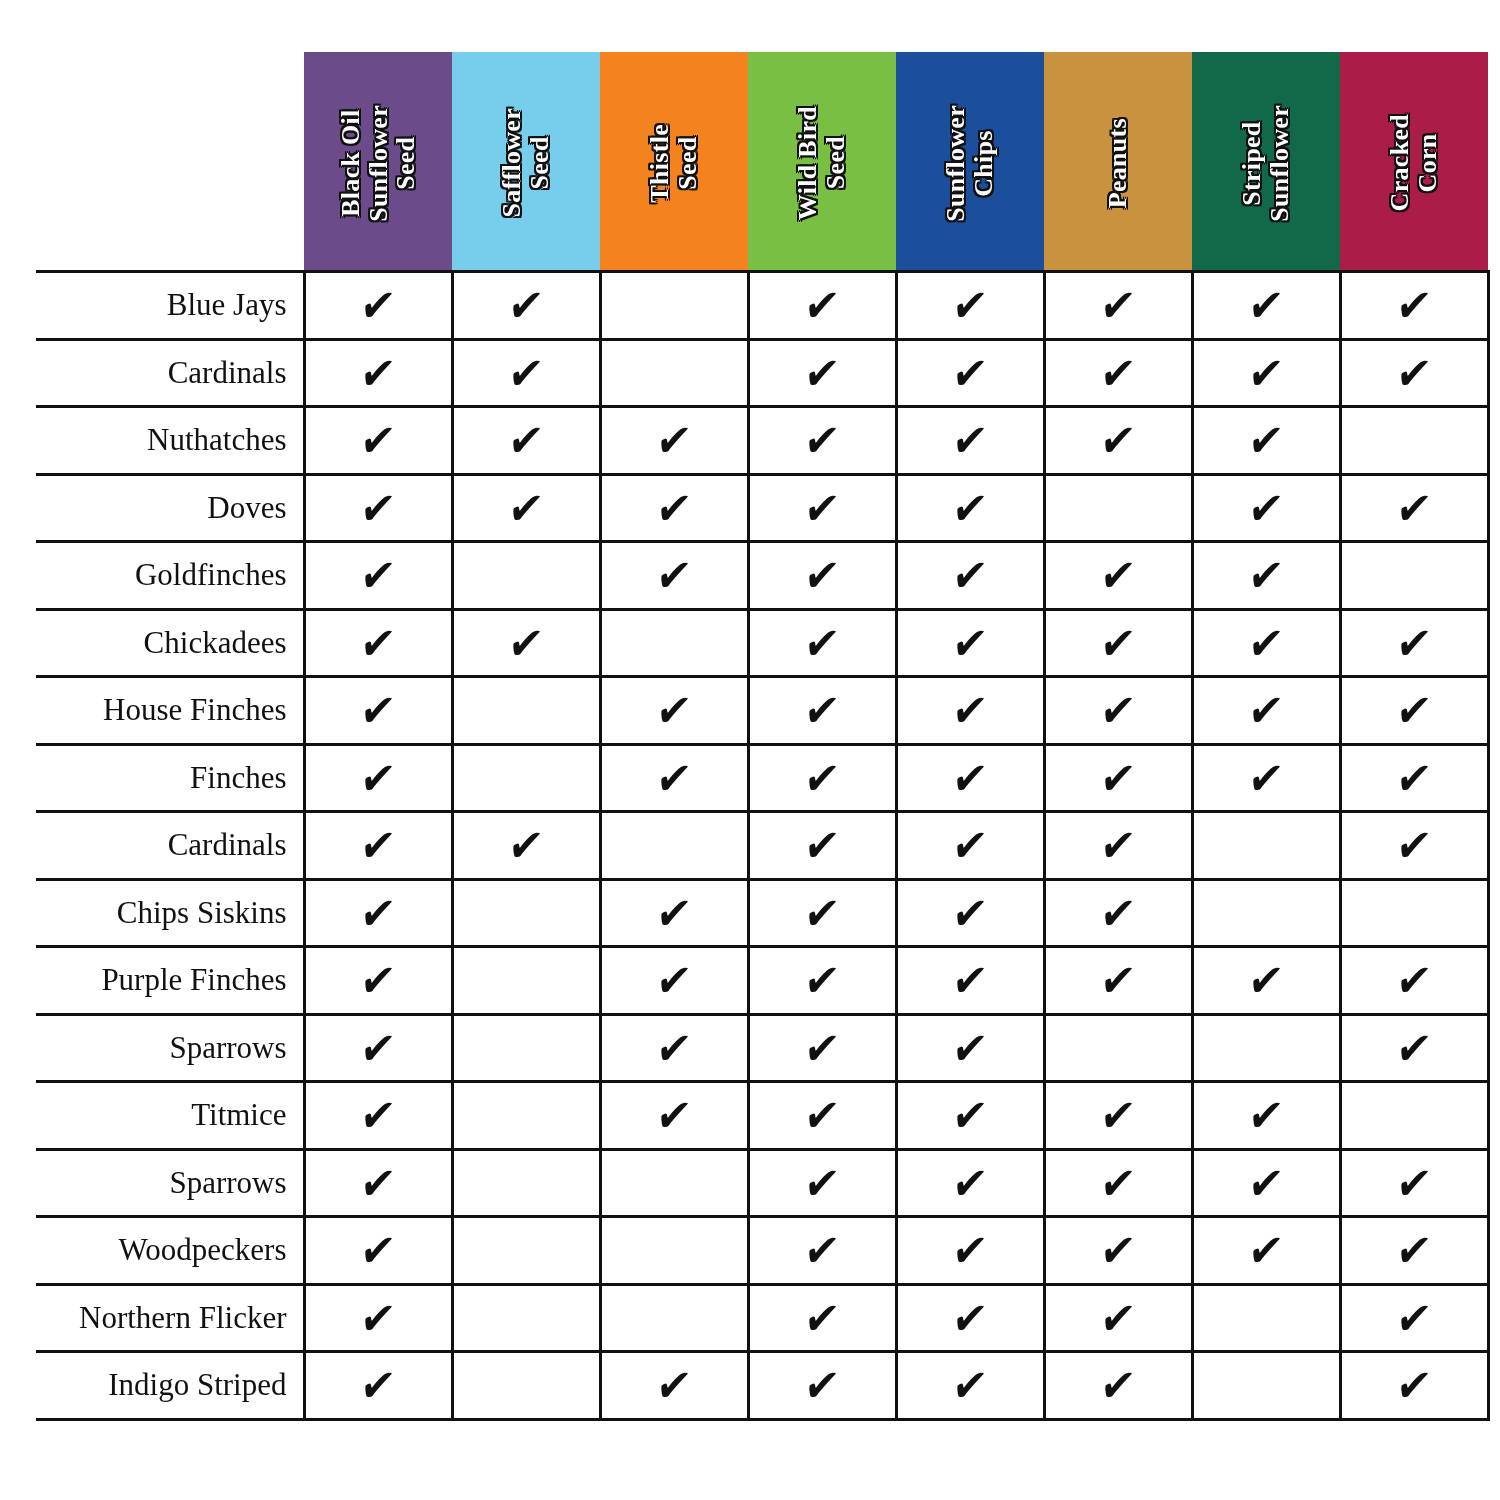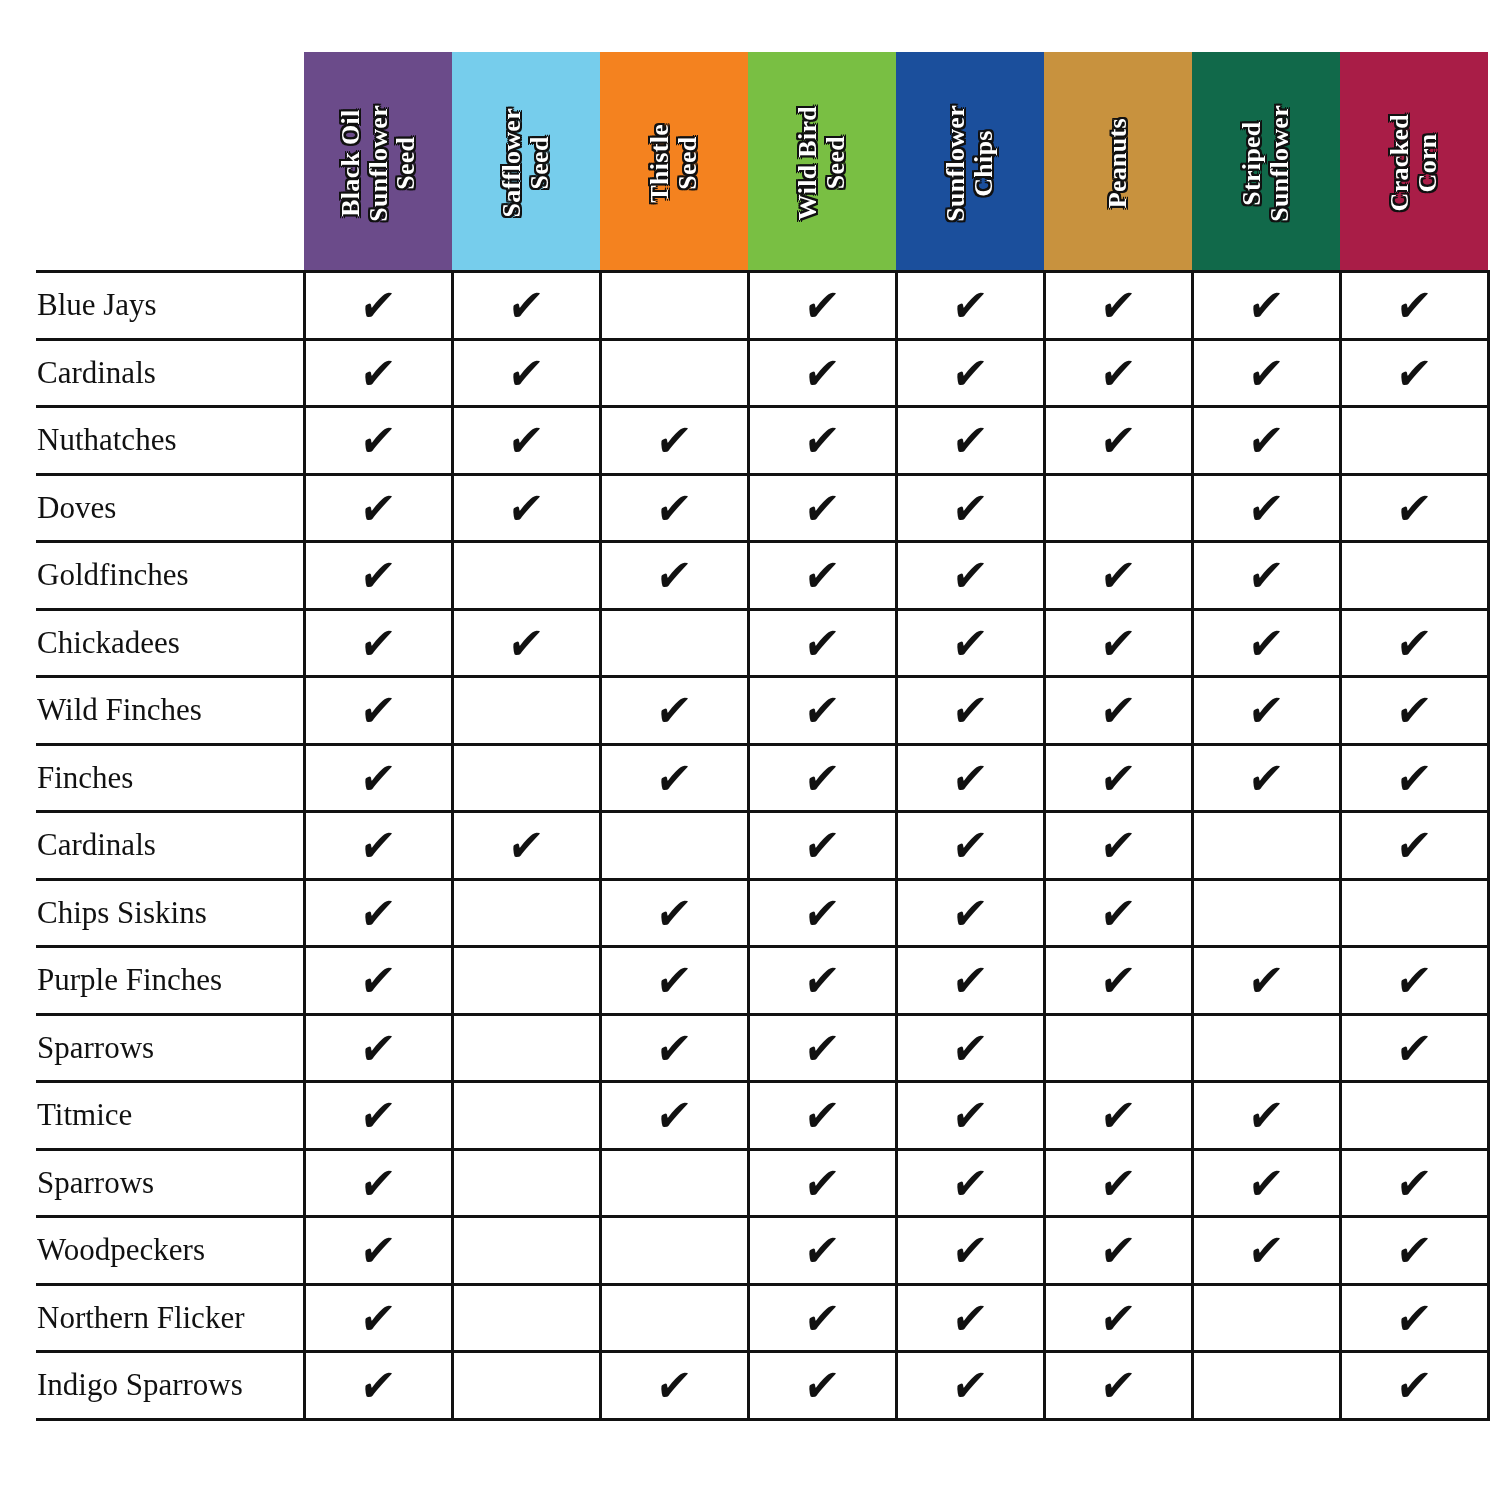"Blue Jays" td.rowlabel { text-align: left -> right }
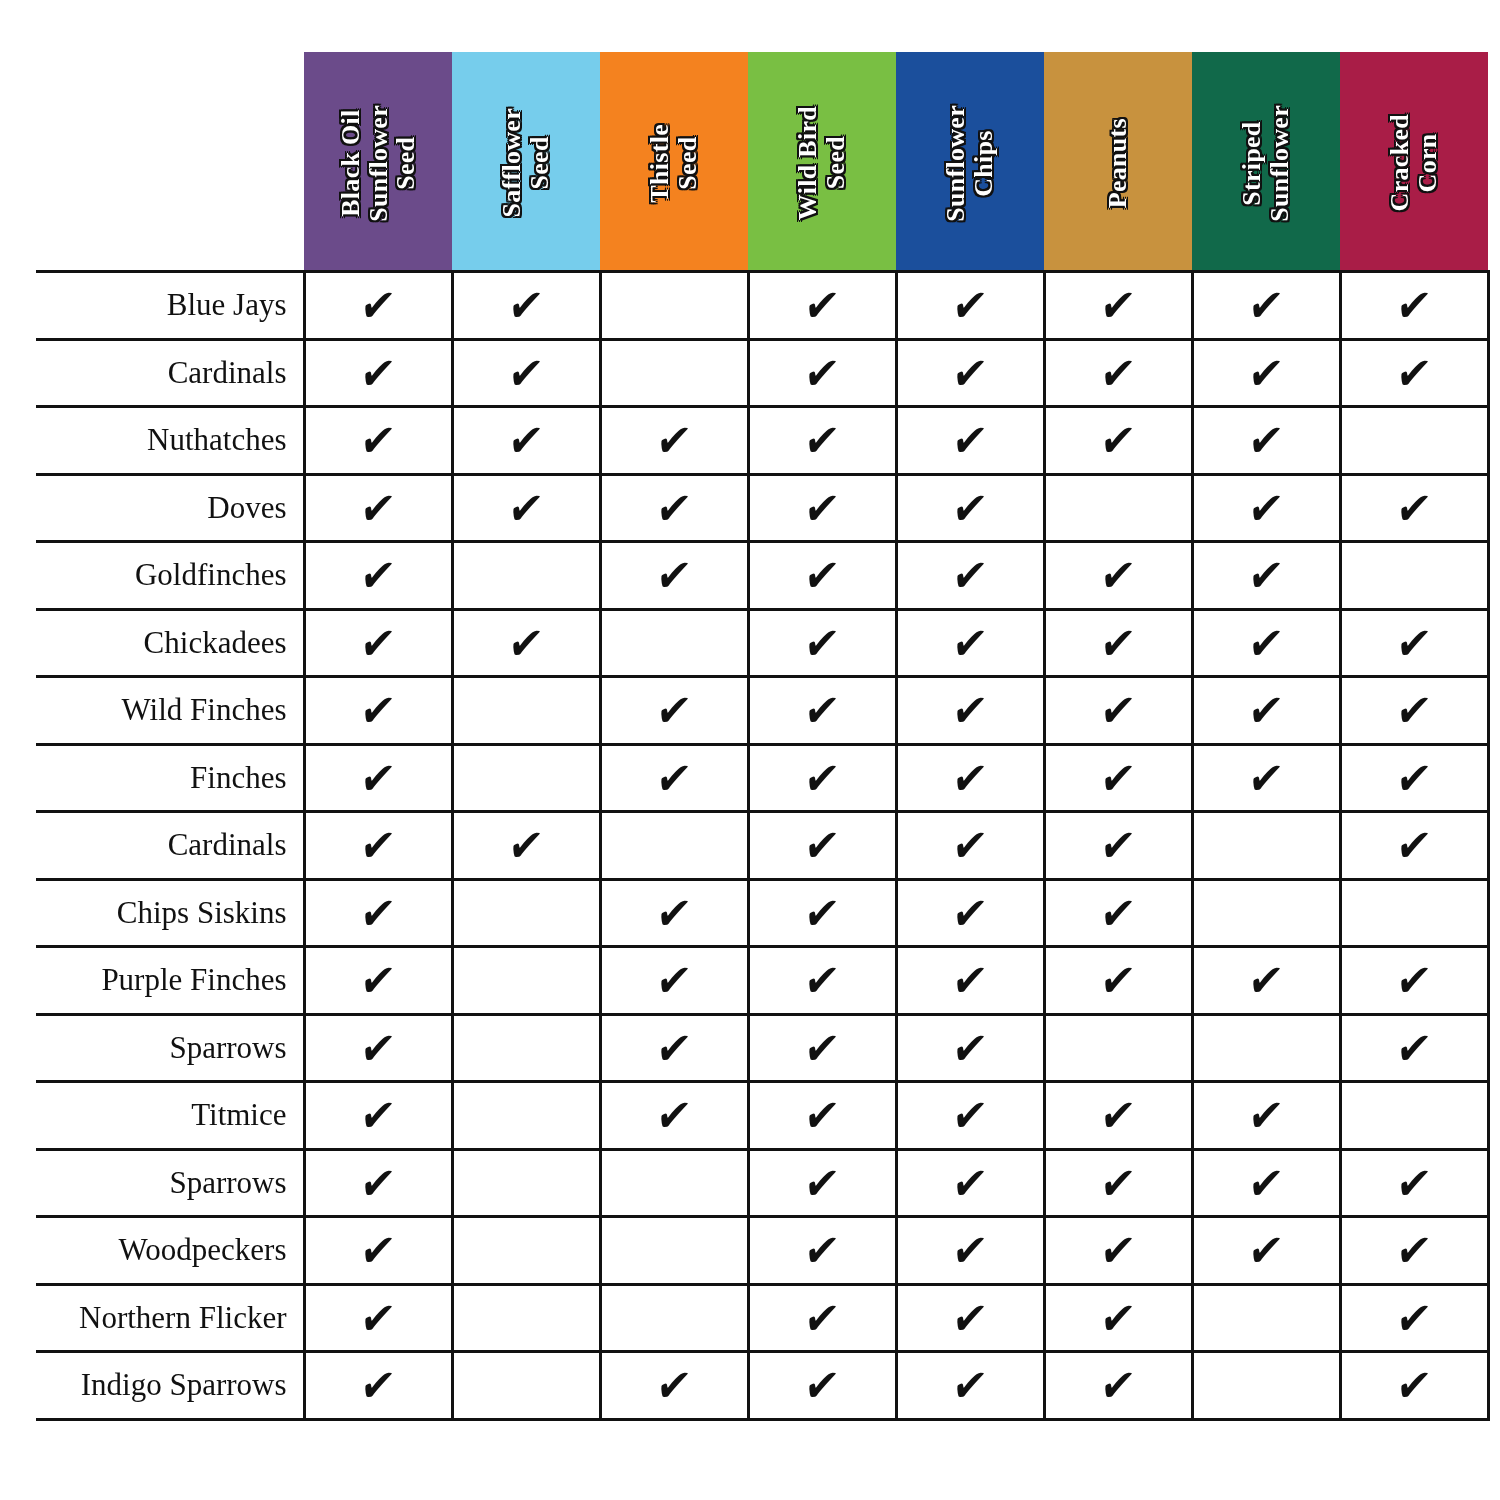"Wild Finches" td.rowlabel { text: Wild -> House }
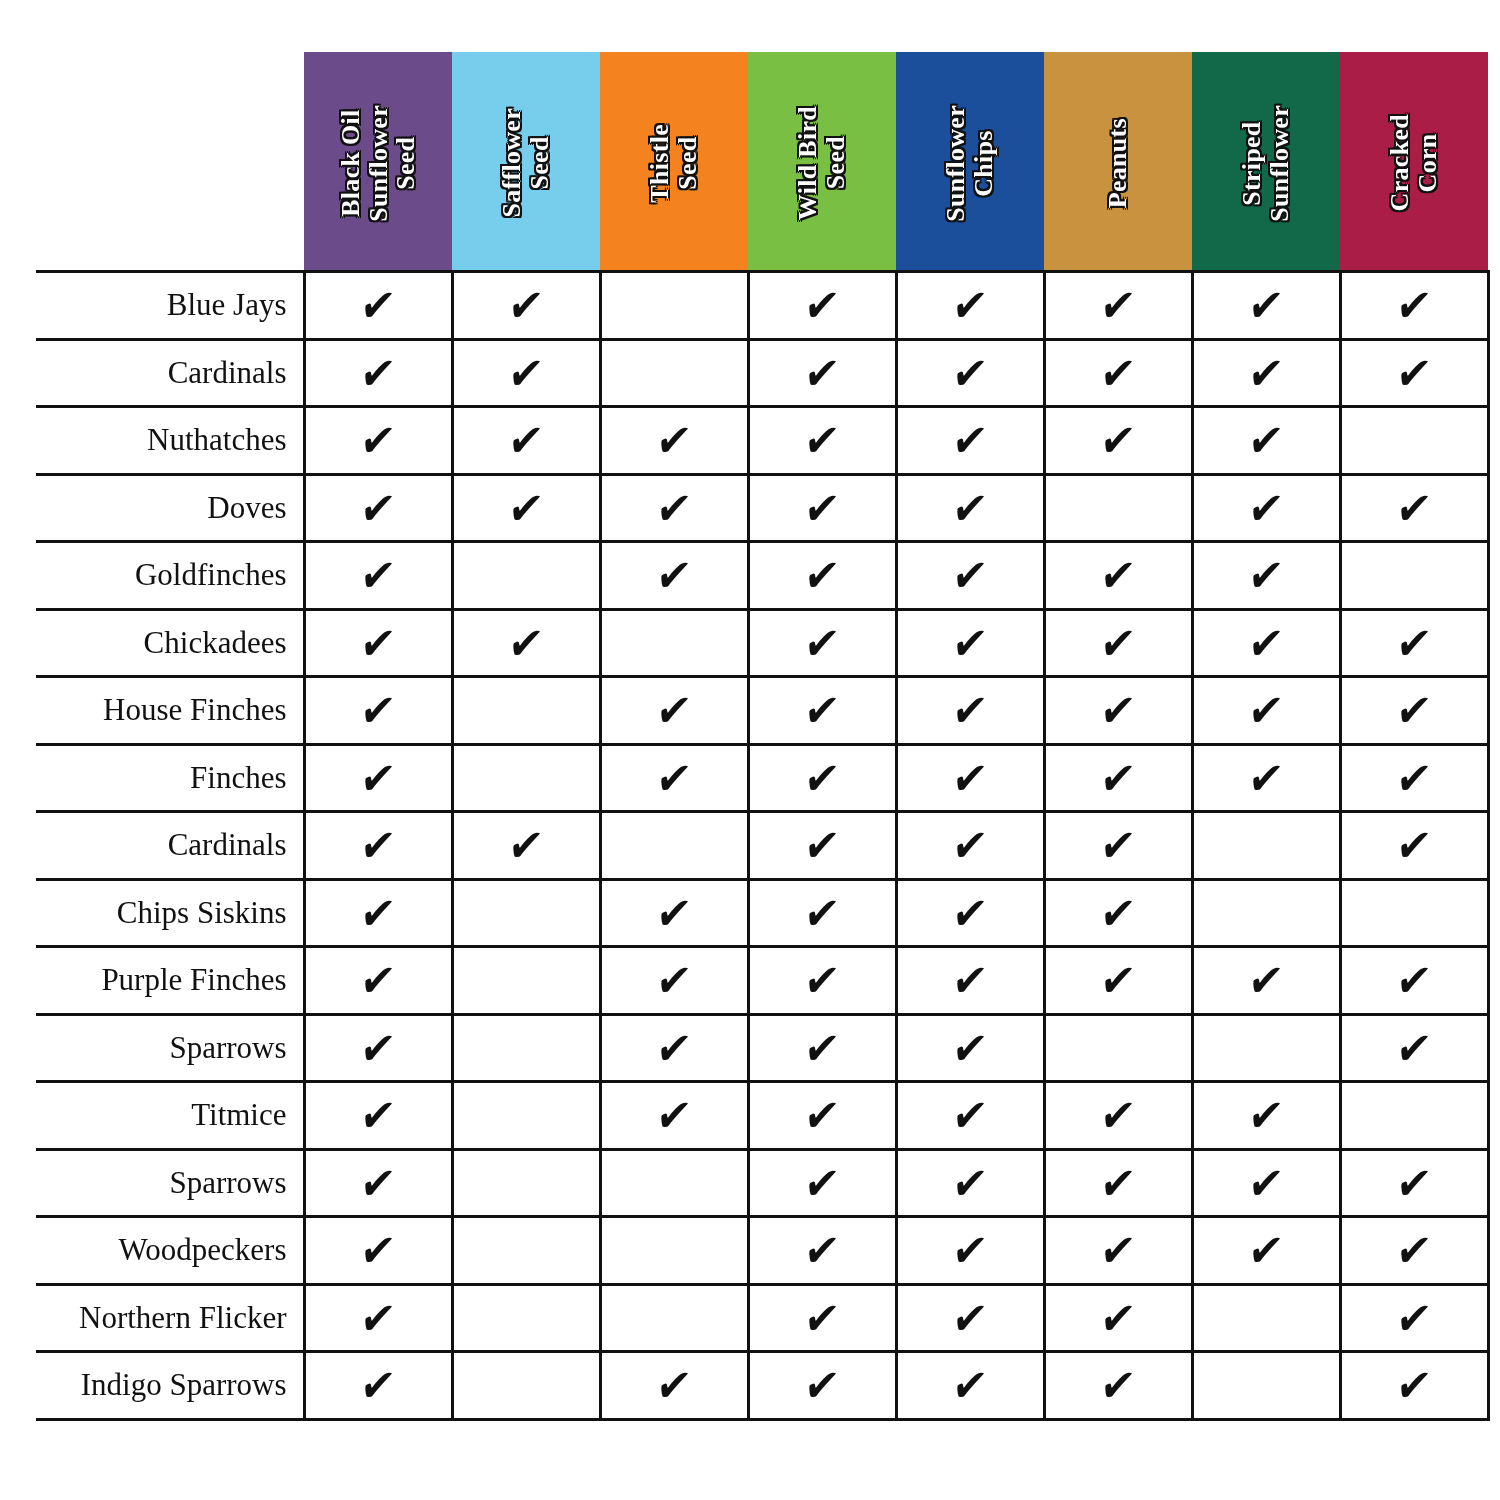"Indigo Sparrows" td.rowlabel { text: Sparrows -> Striped }
